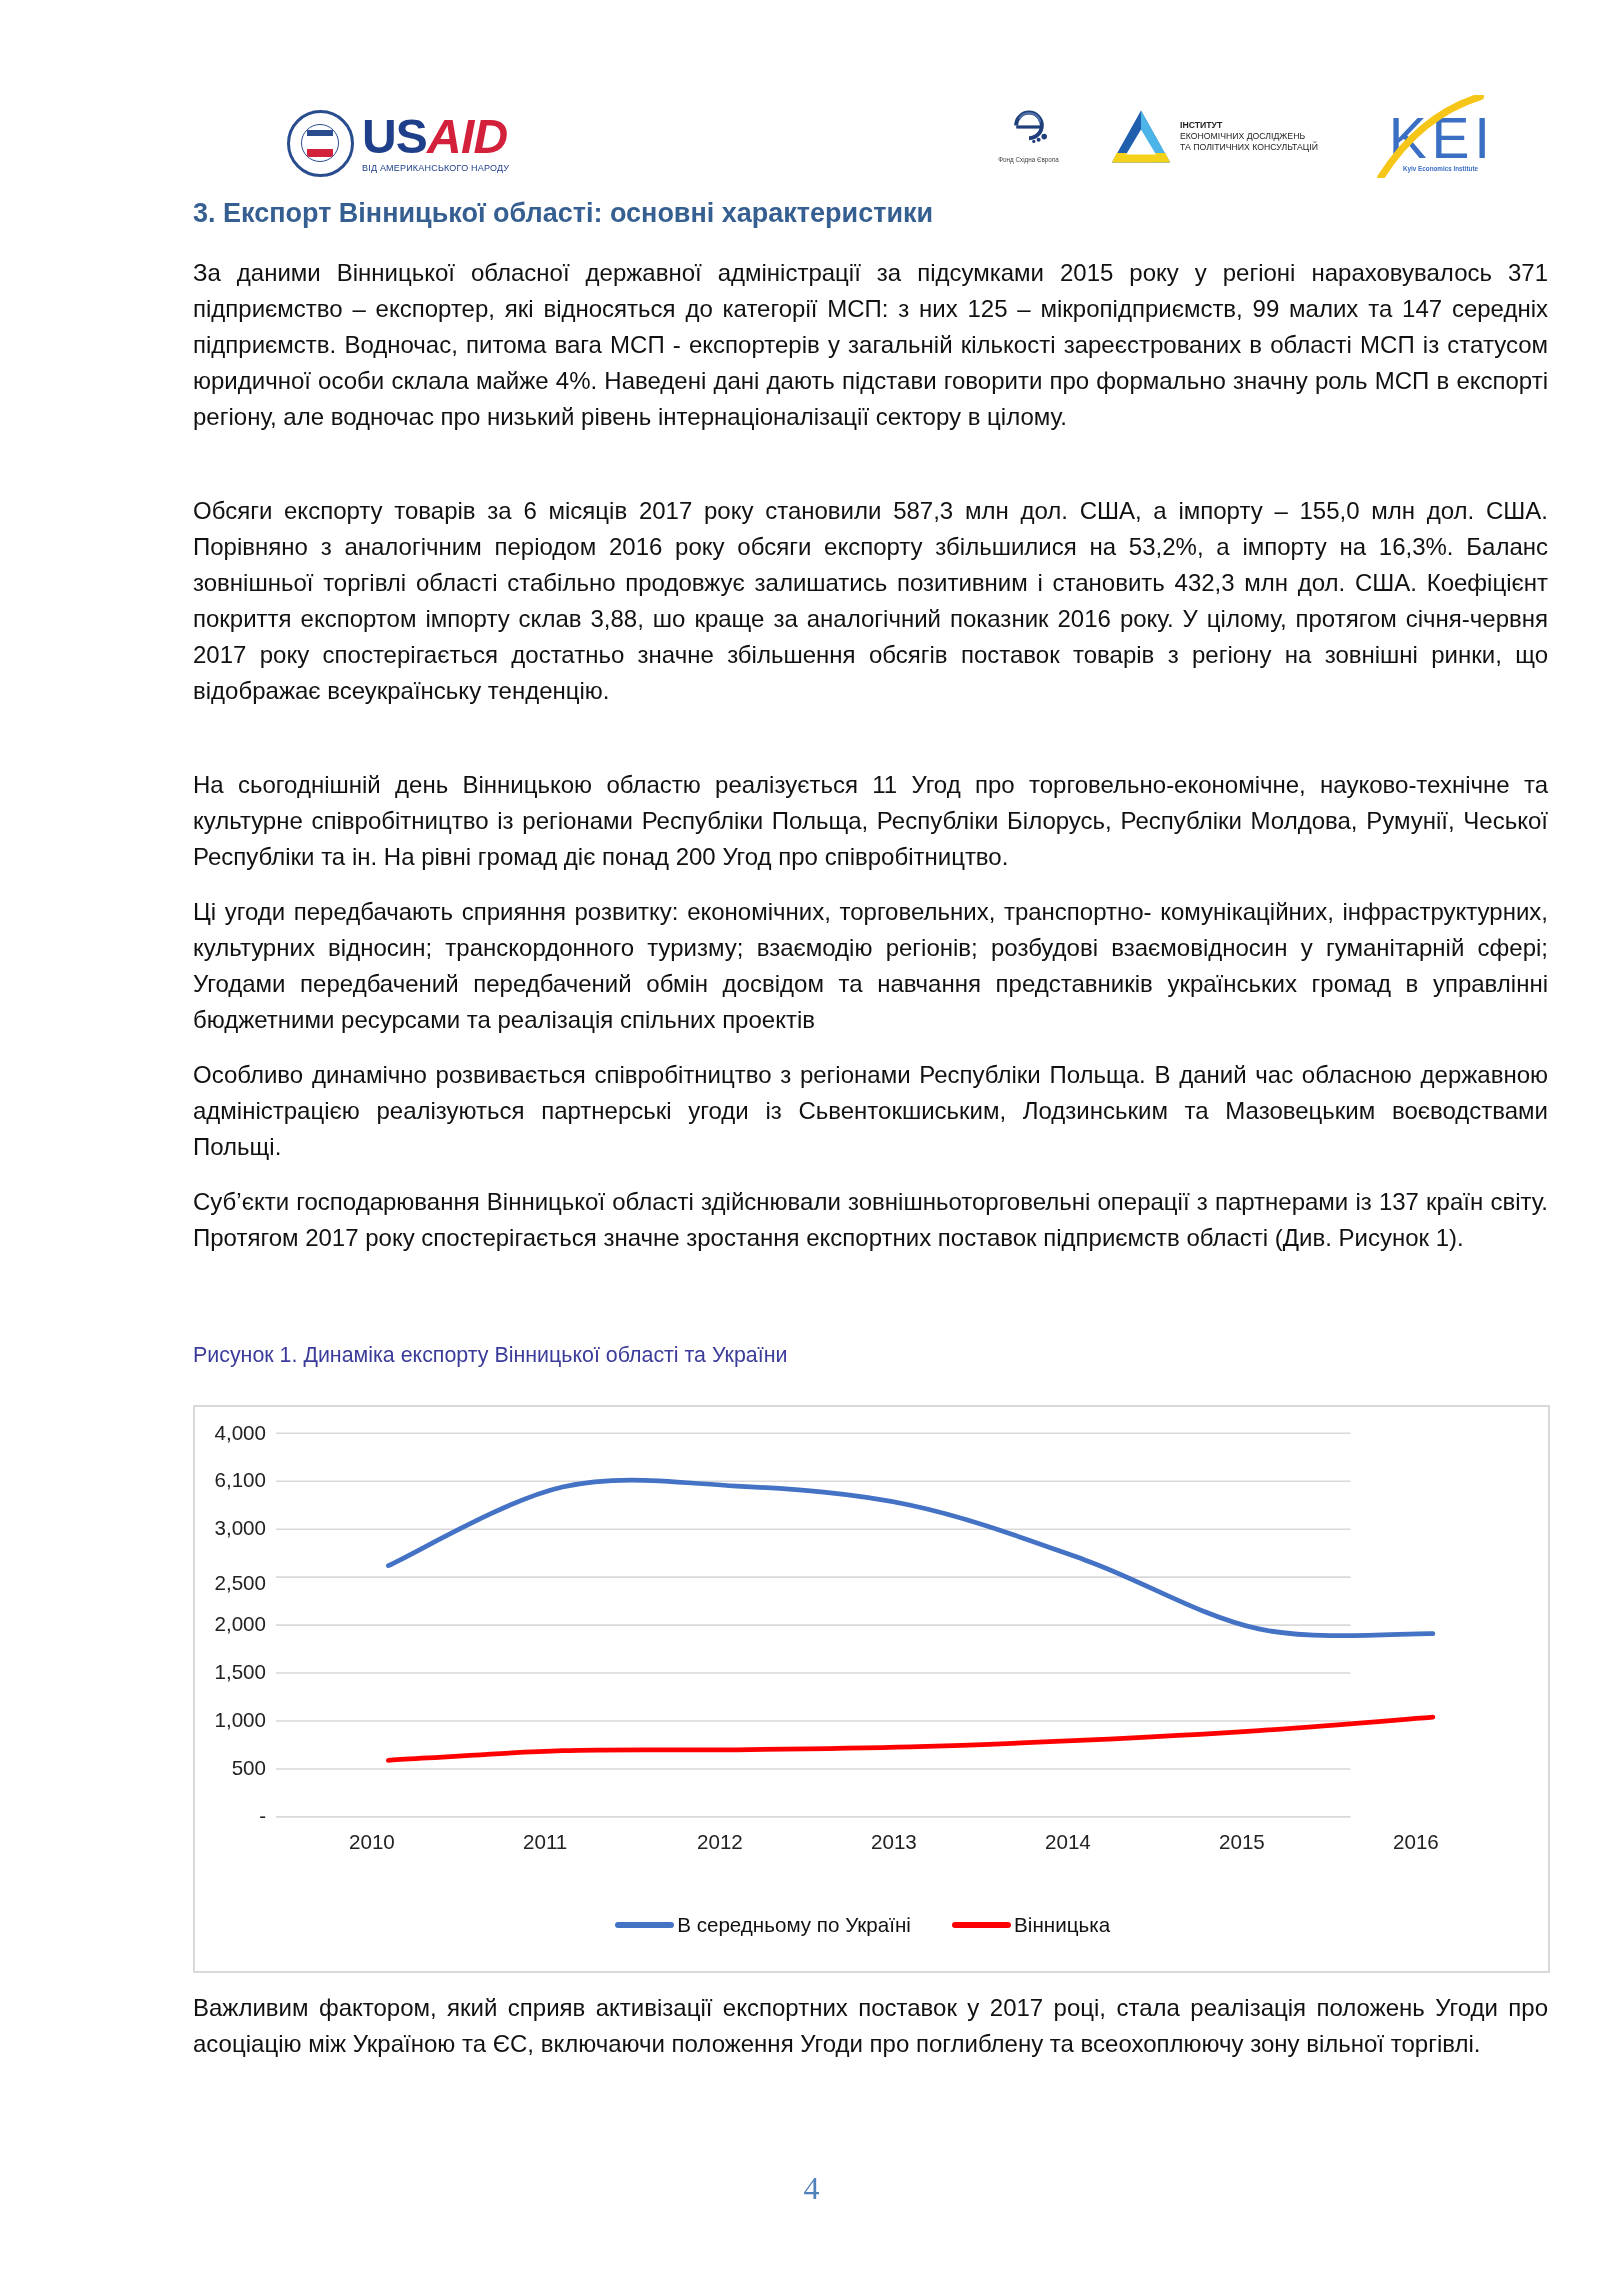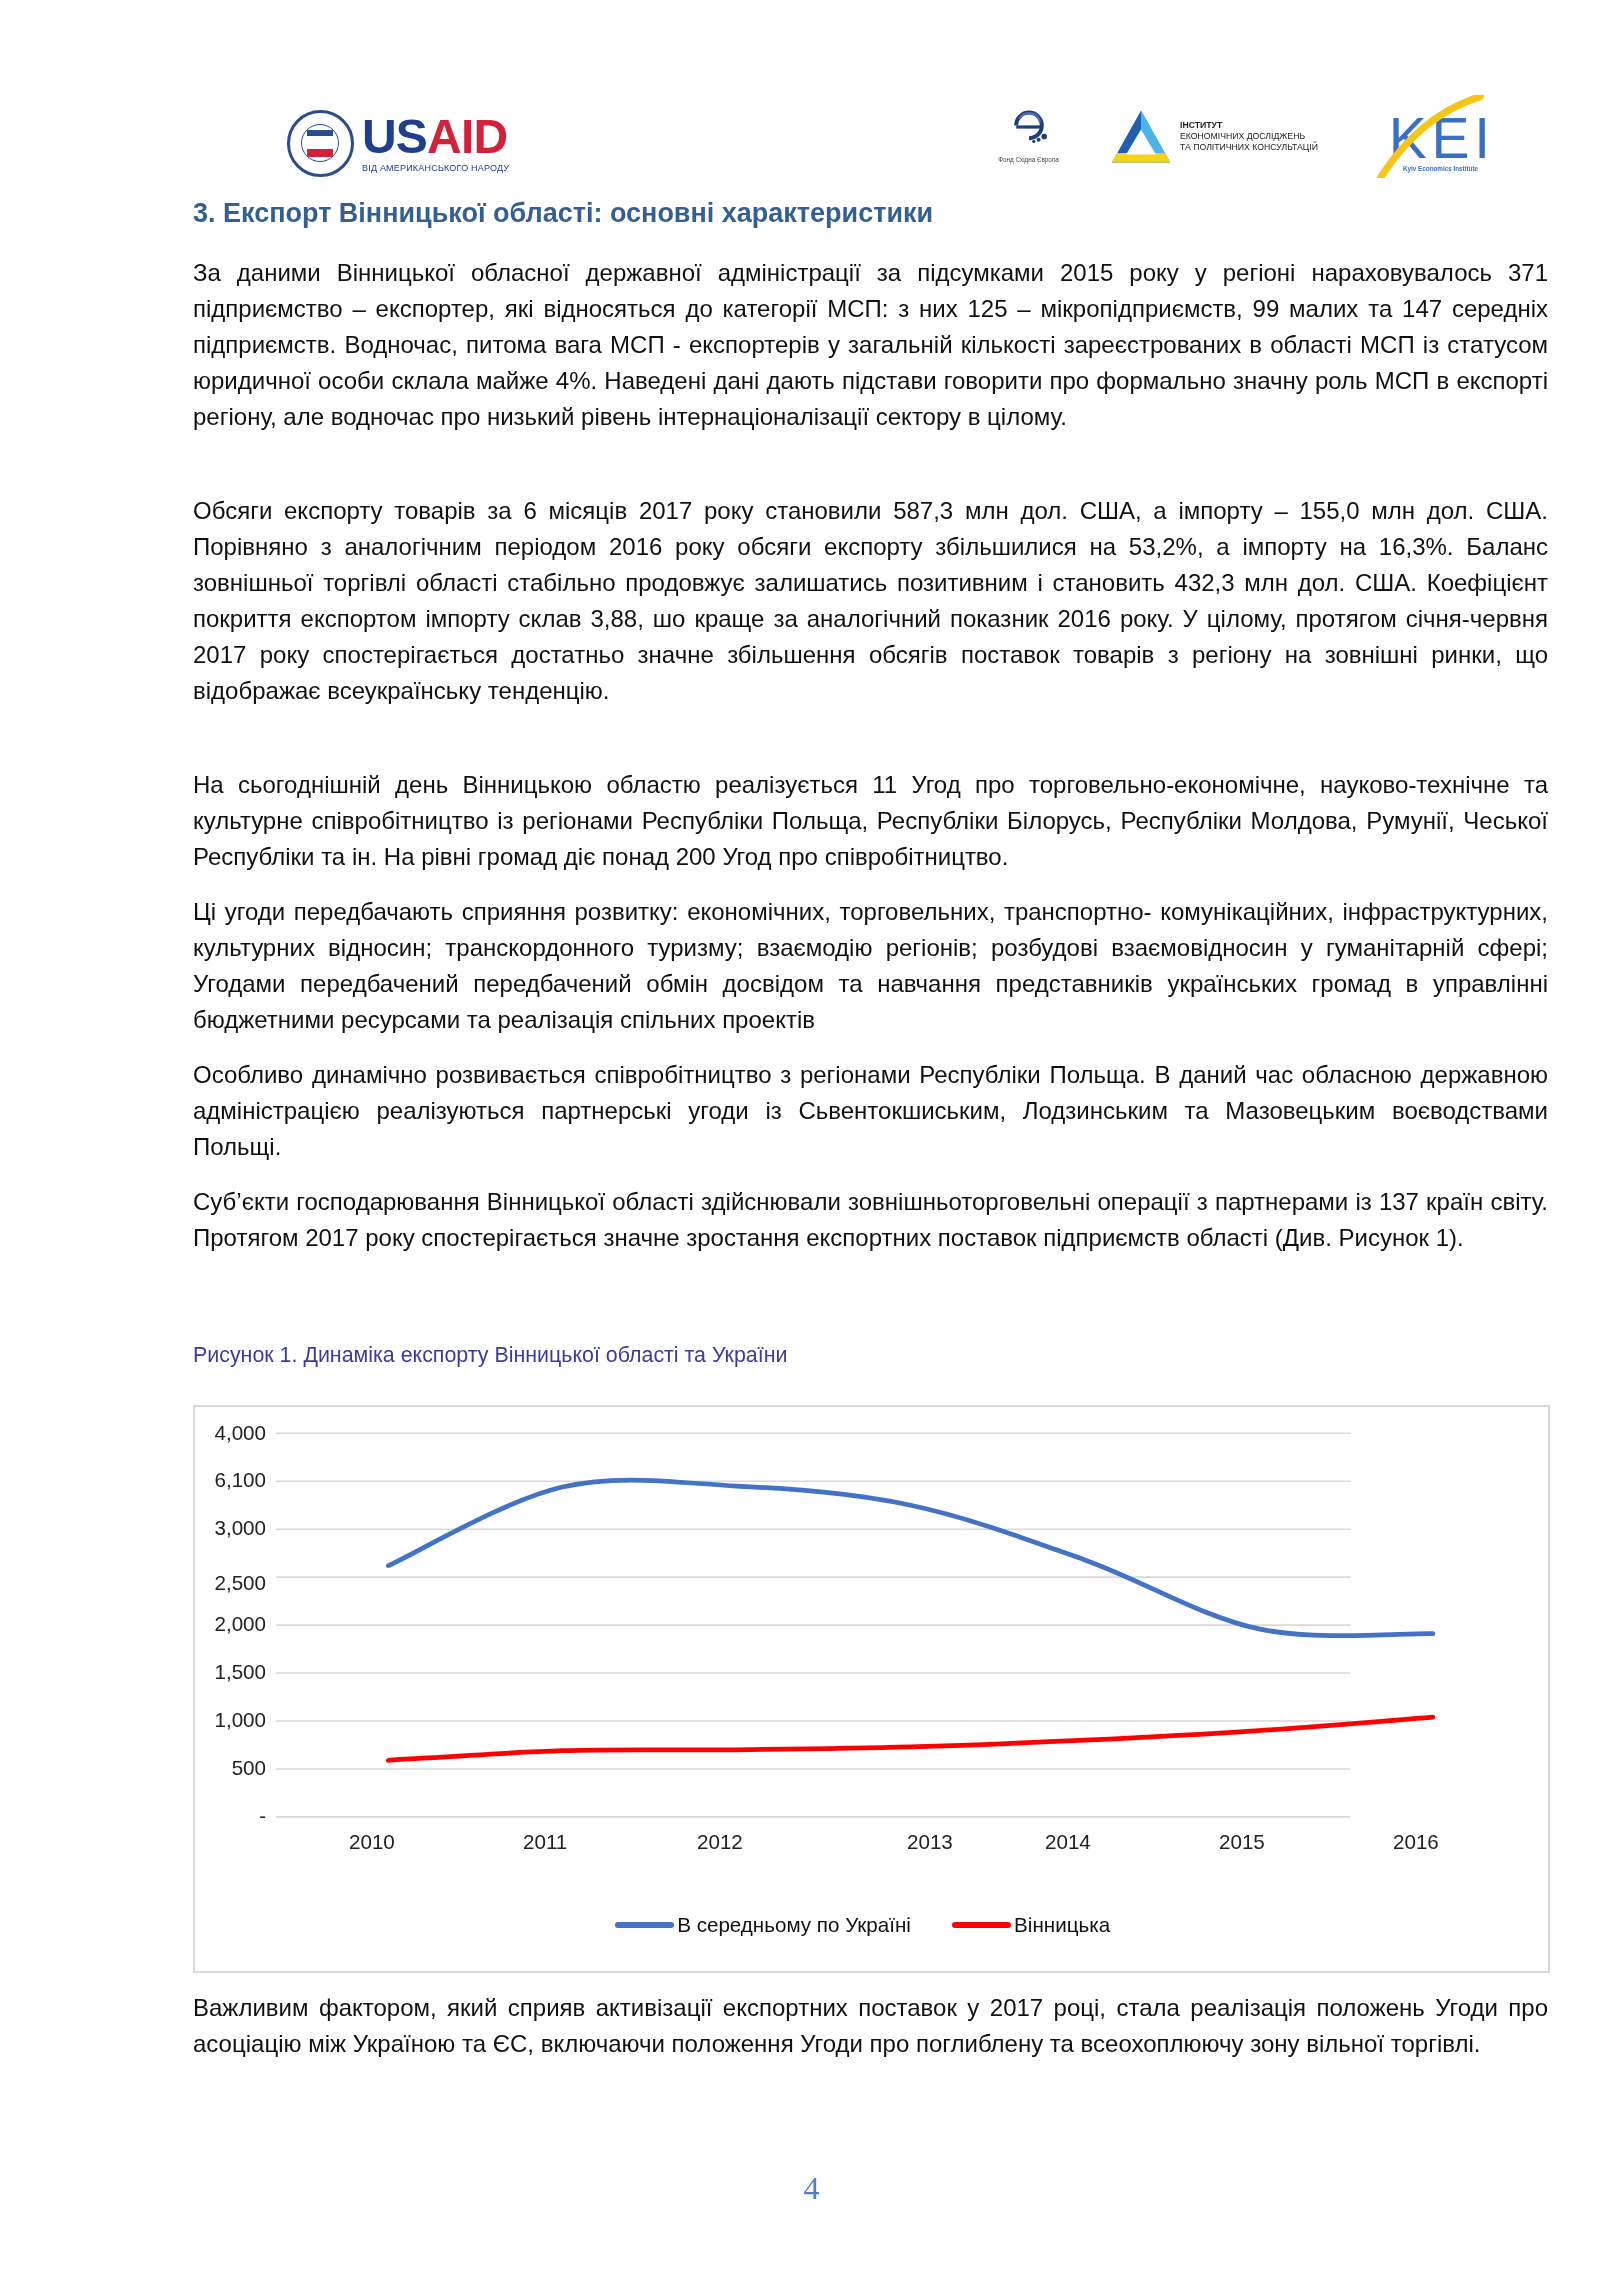"AID" .usaid-word .aid { font-style: none -> italic }
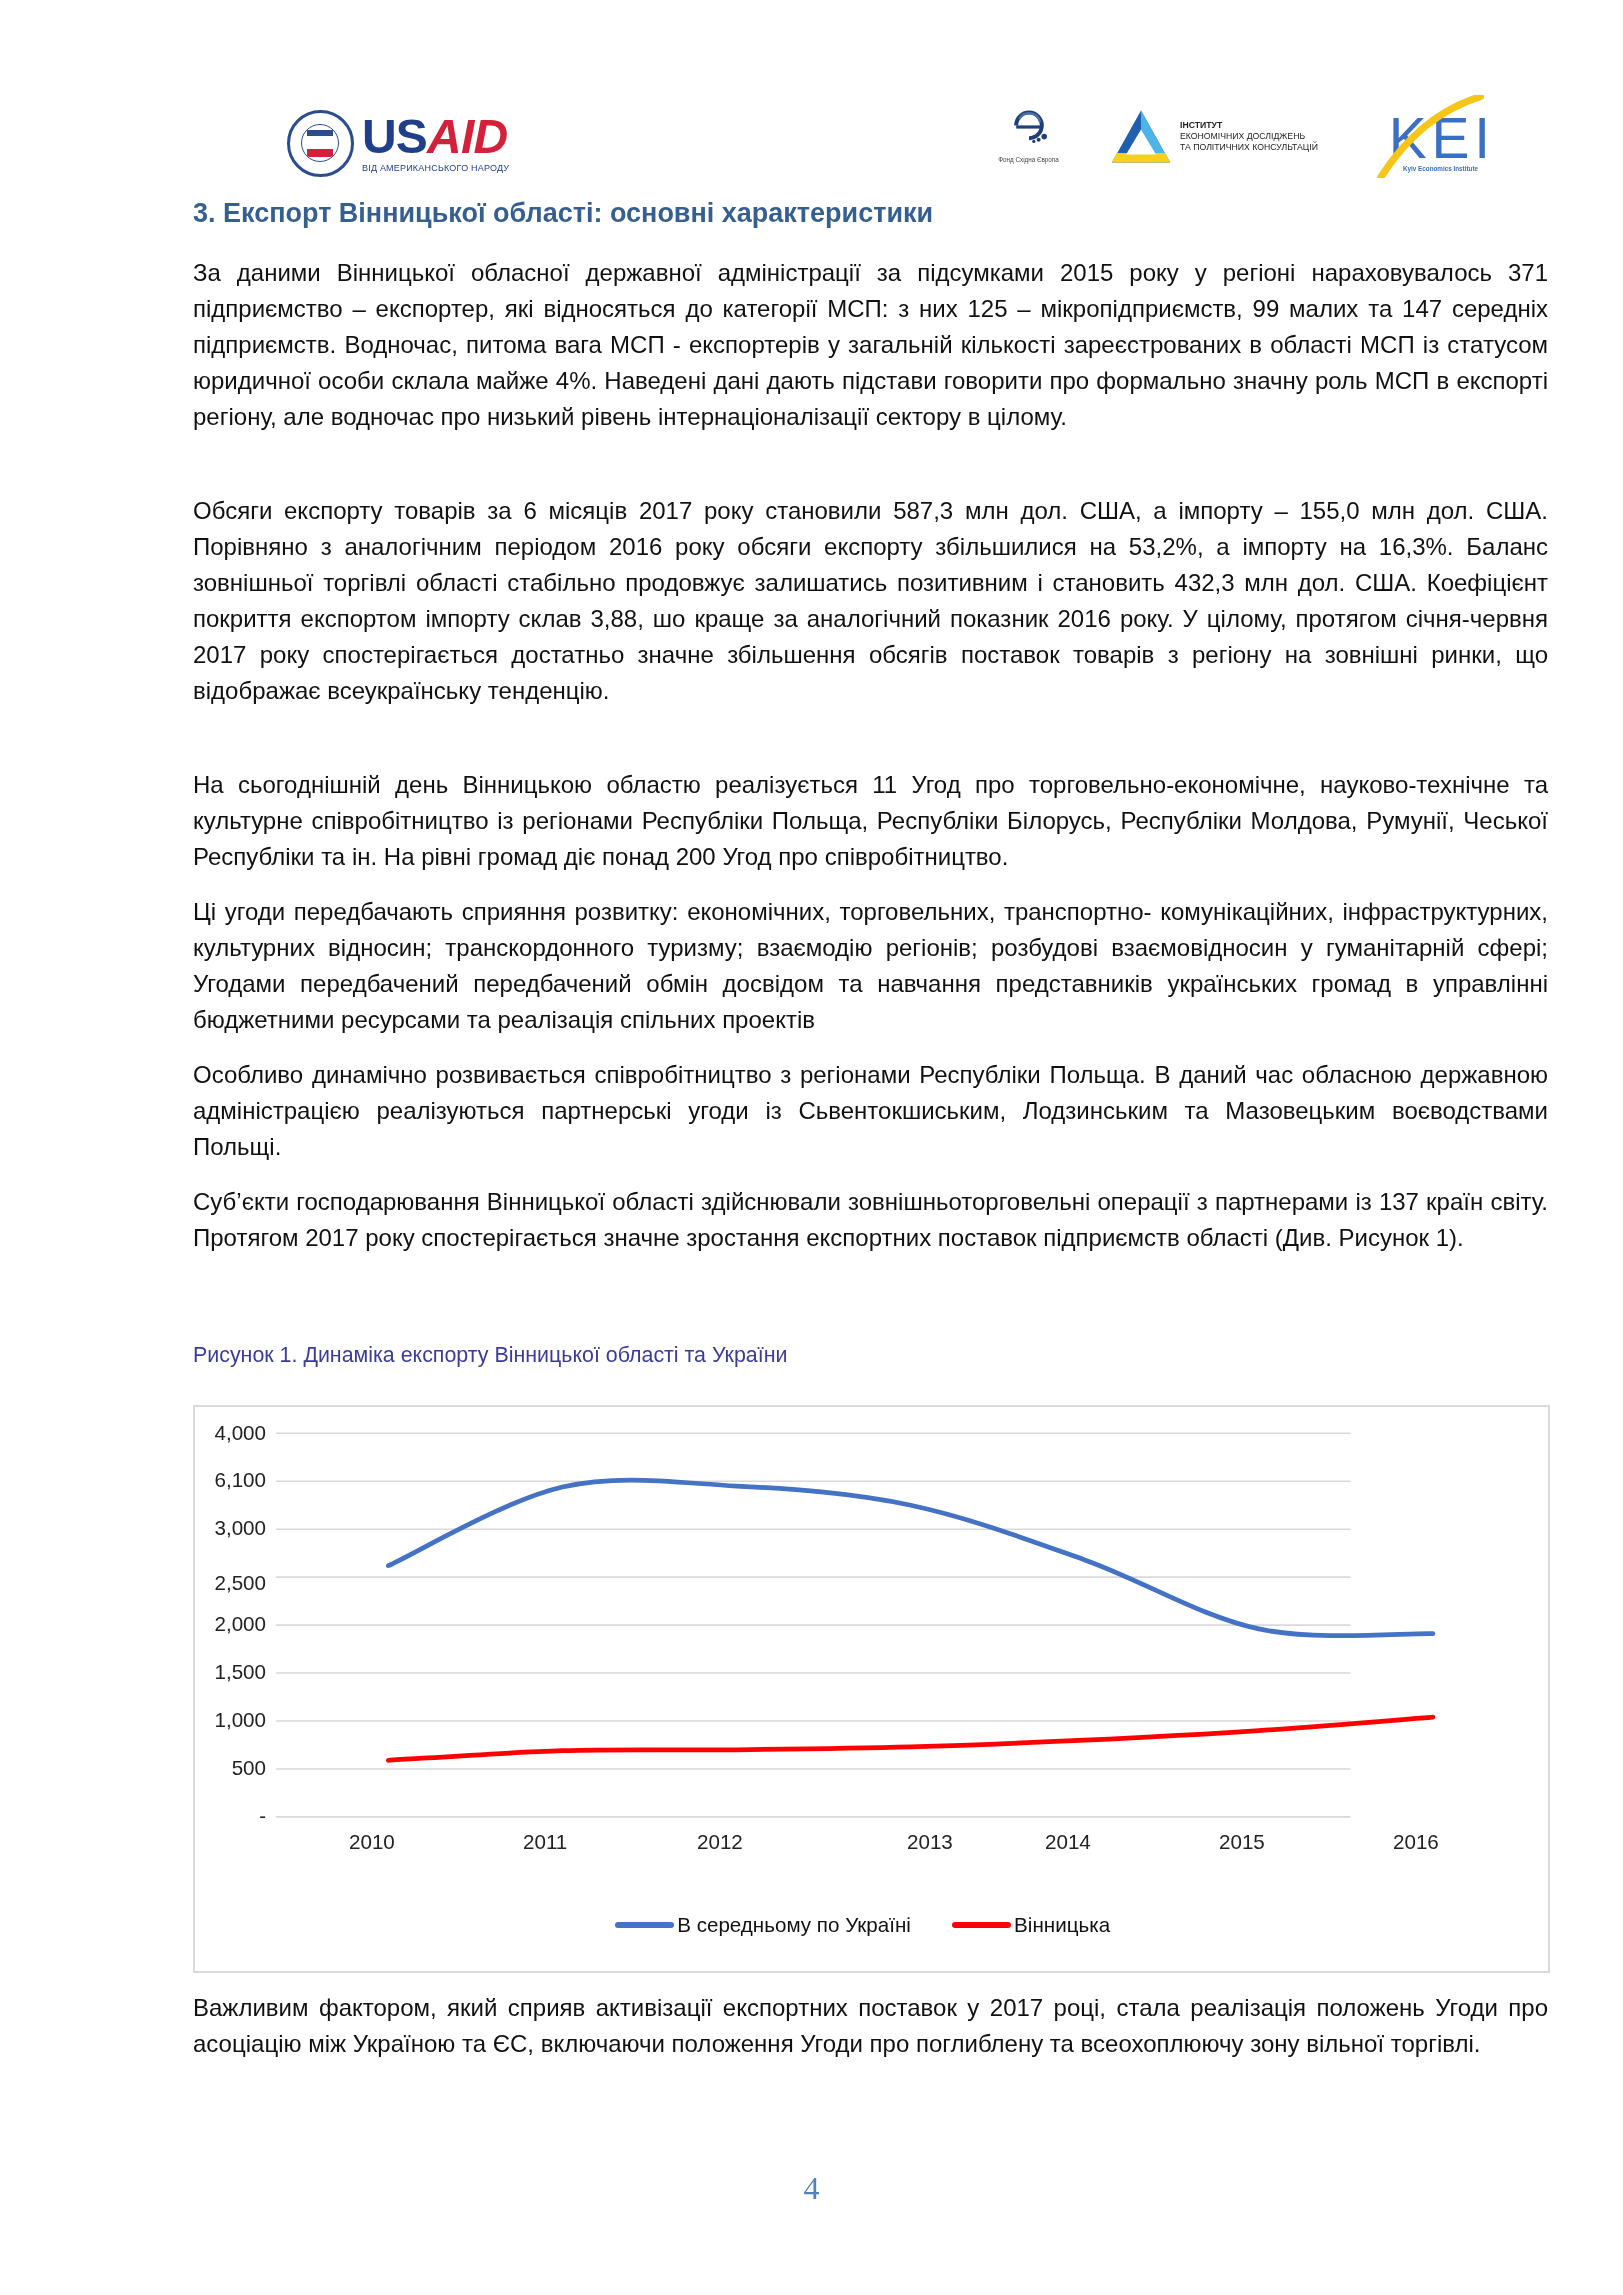"2013" div.xtick { left: 712px -> 676px }
